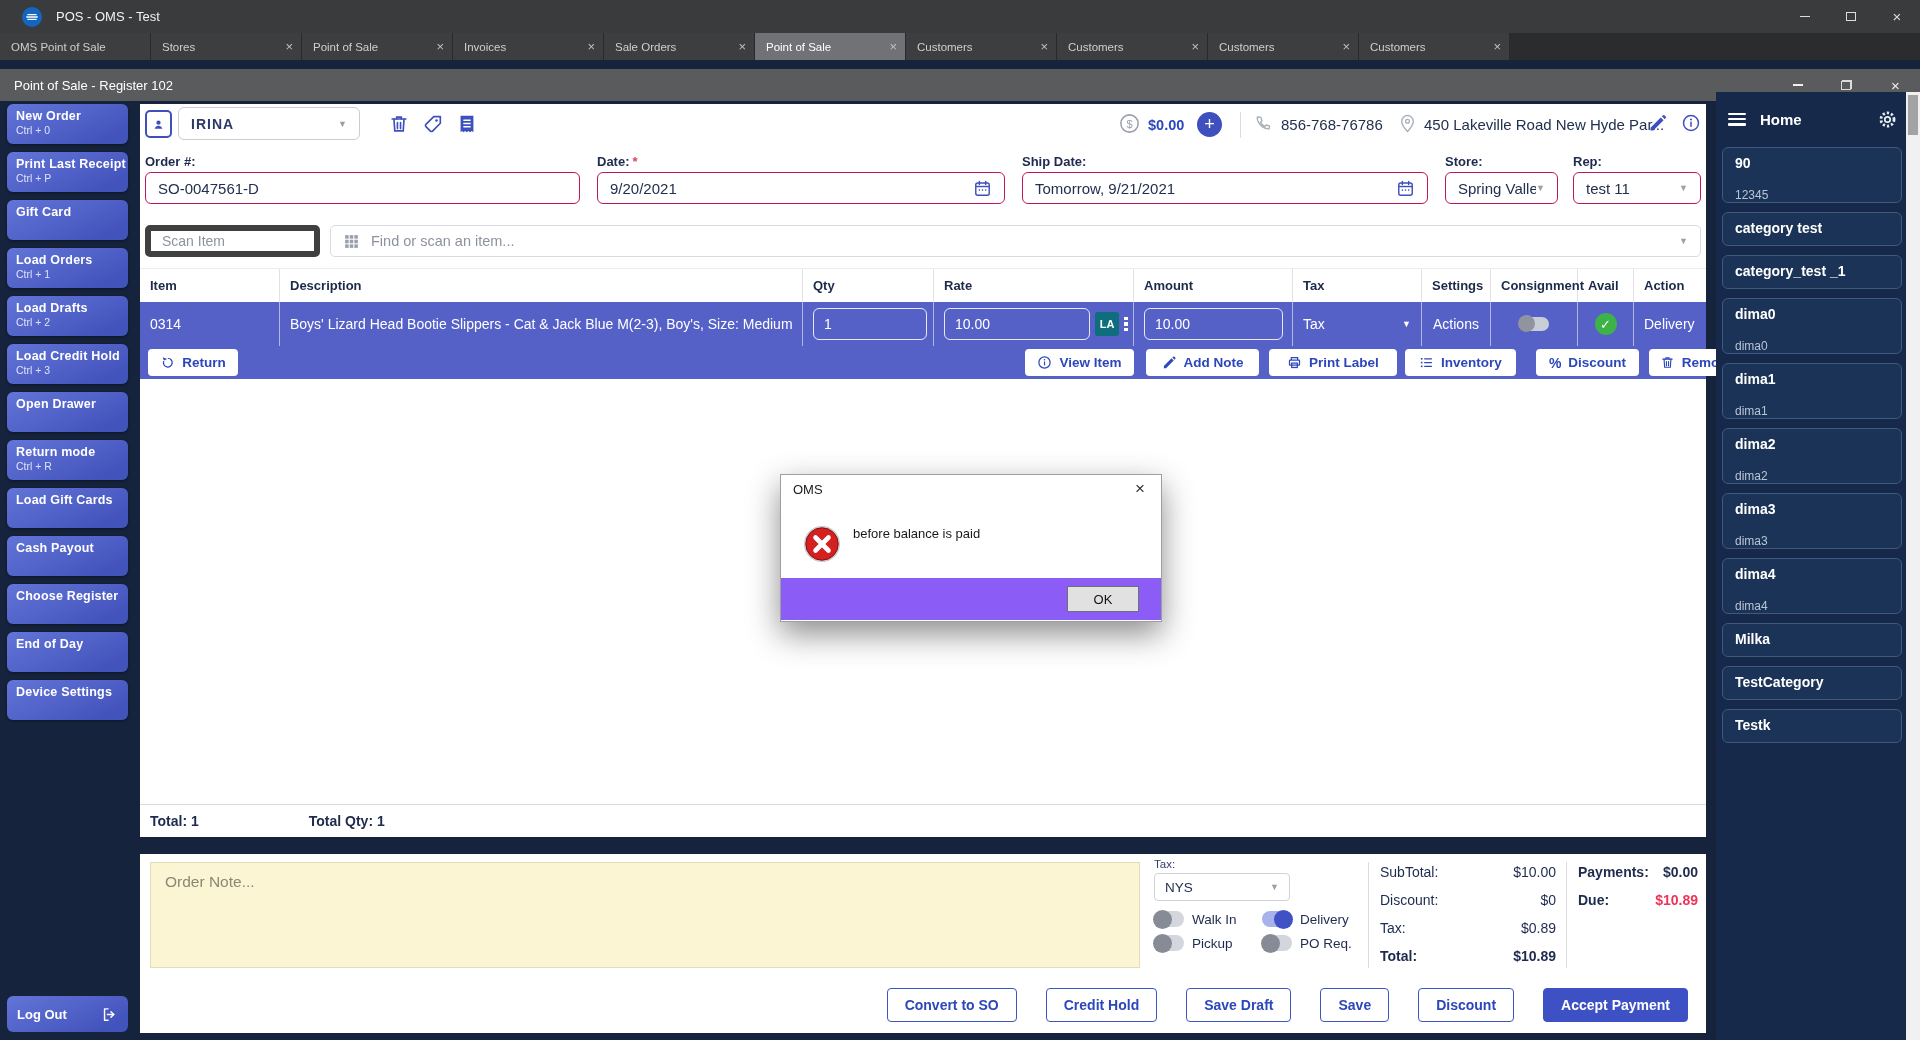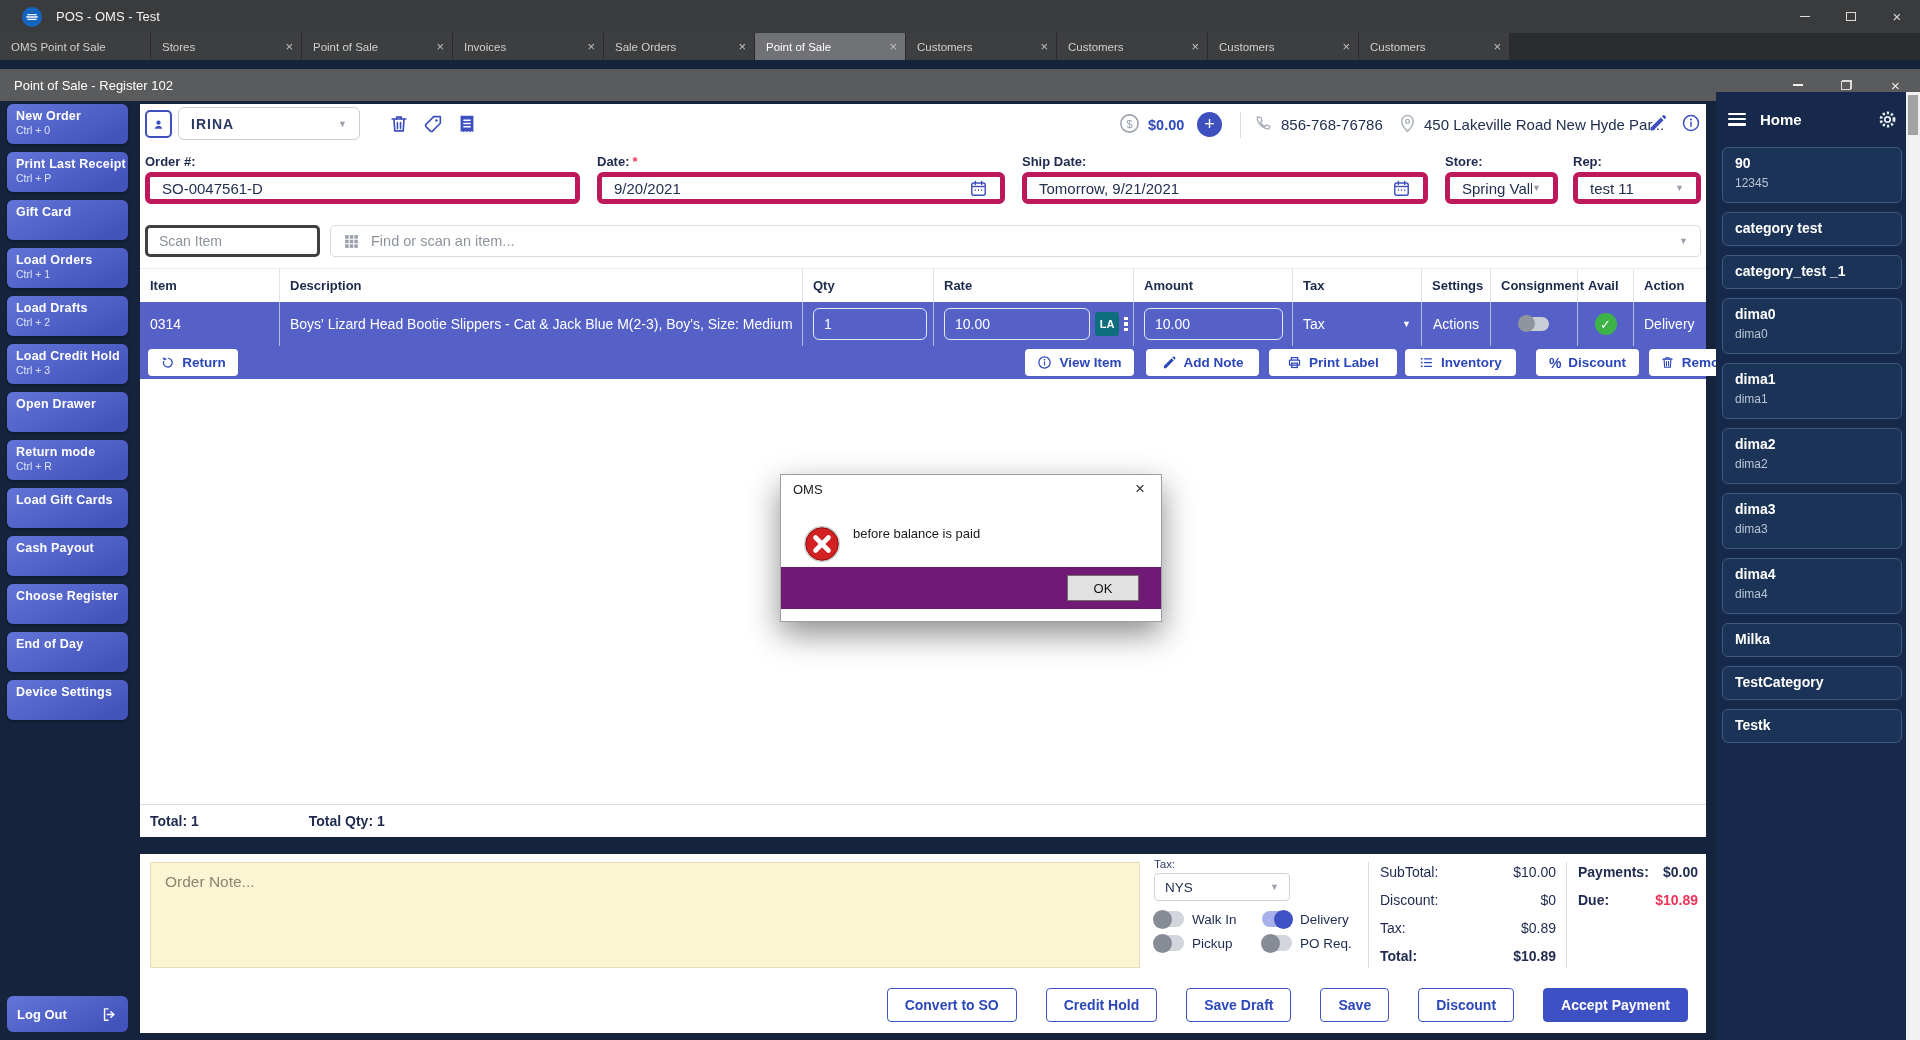"SO-0047561-D" .f-input { border: 5px solid #be185d -> 1px solid #be185d }
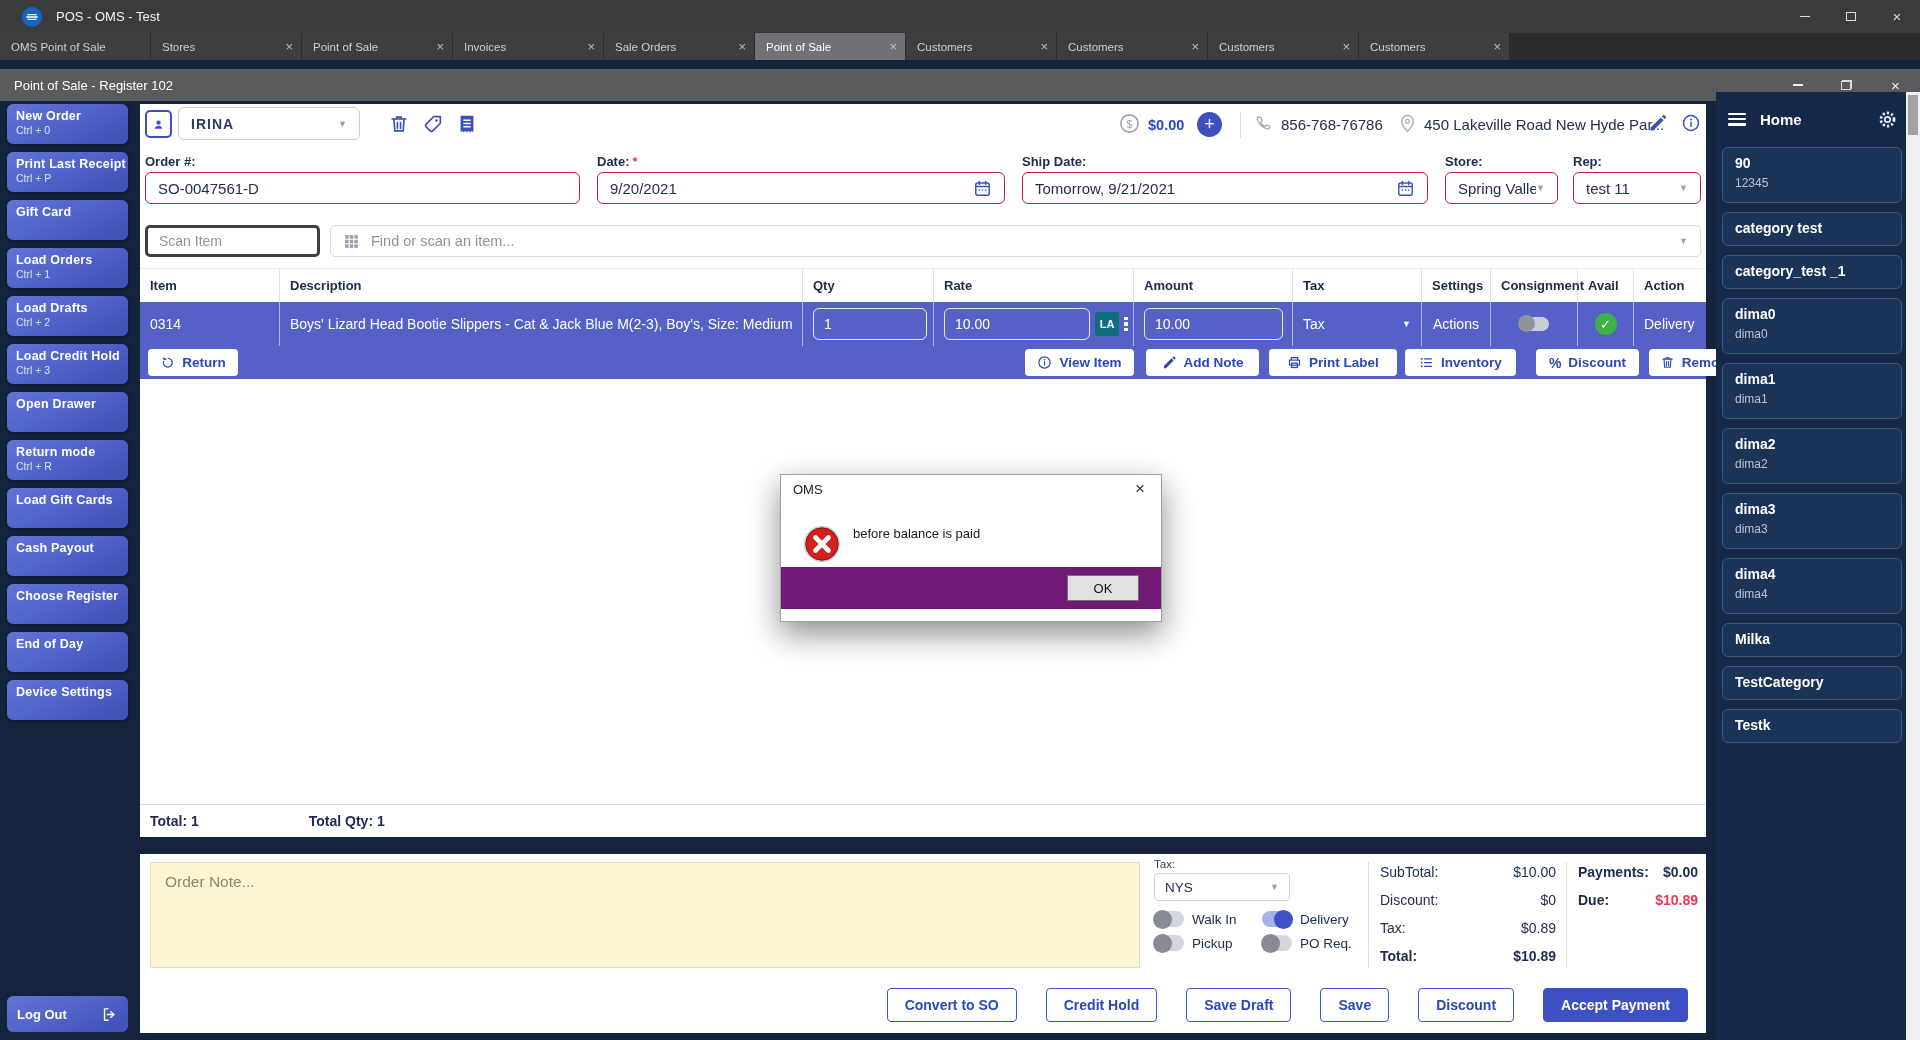"12345" .rp-card .cs { margin-top: 5px -> 17px }
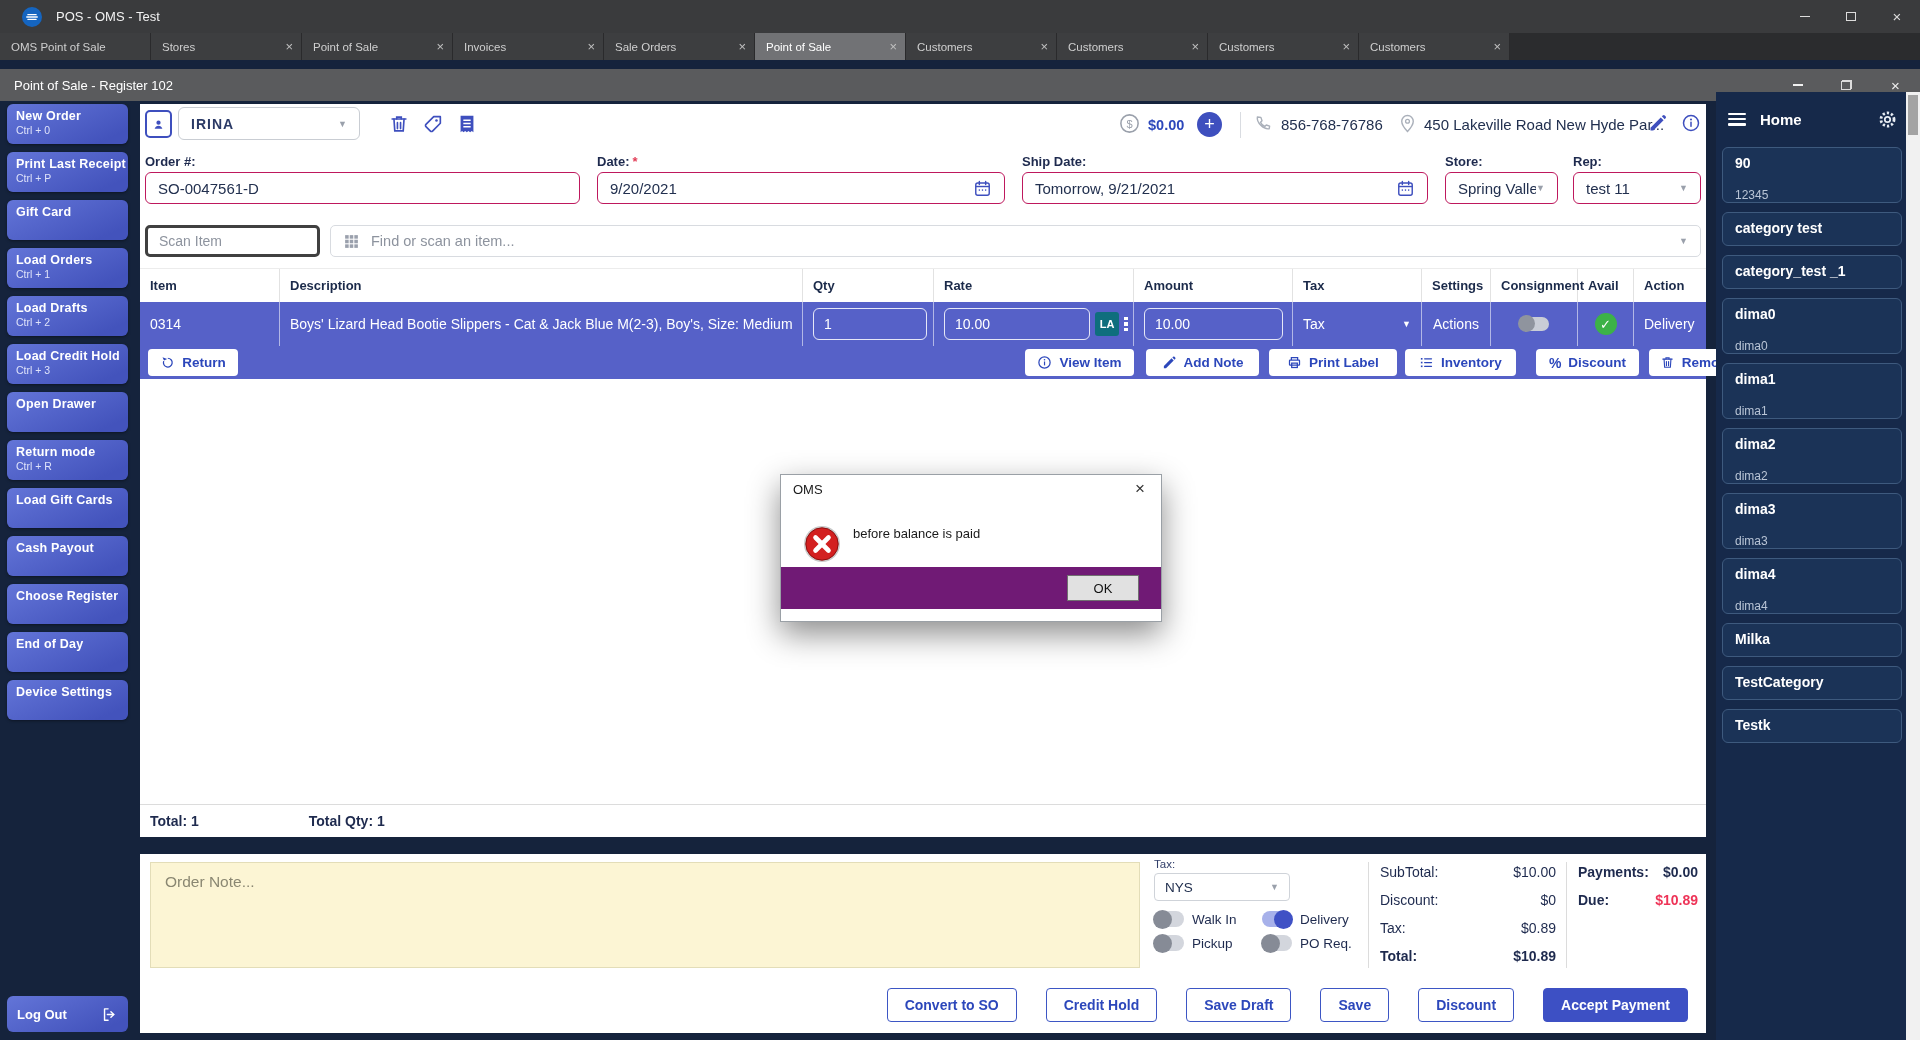"Scan Item" .scan-input { border: 3px solid #404040 -> 6px solid #404040 }
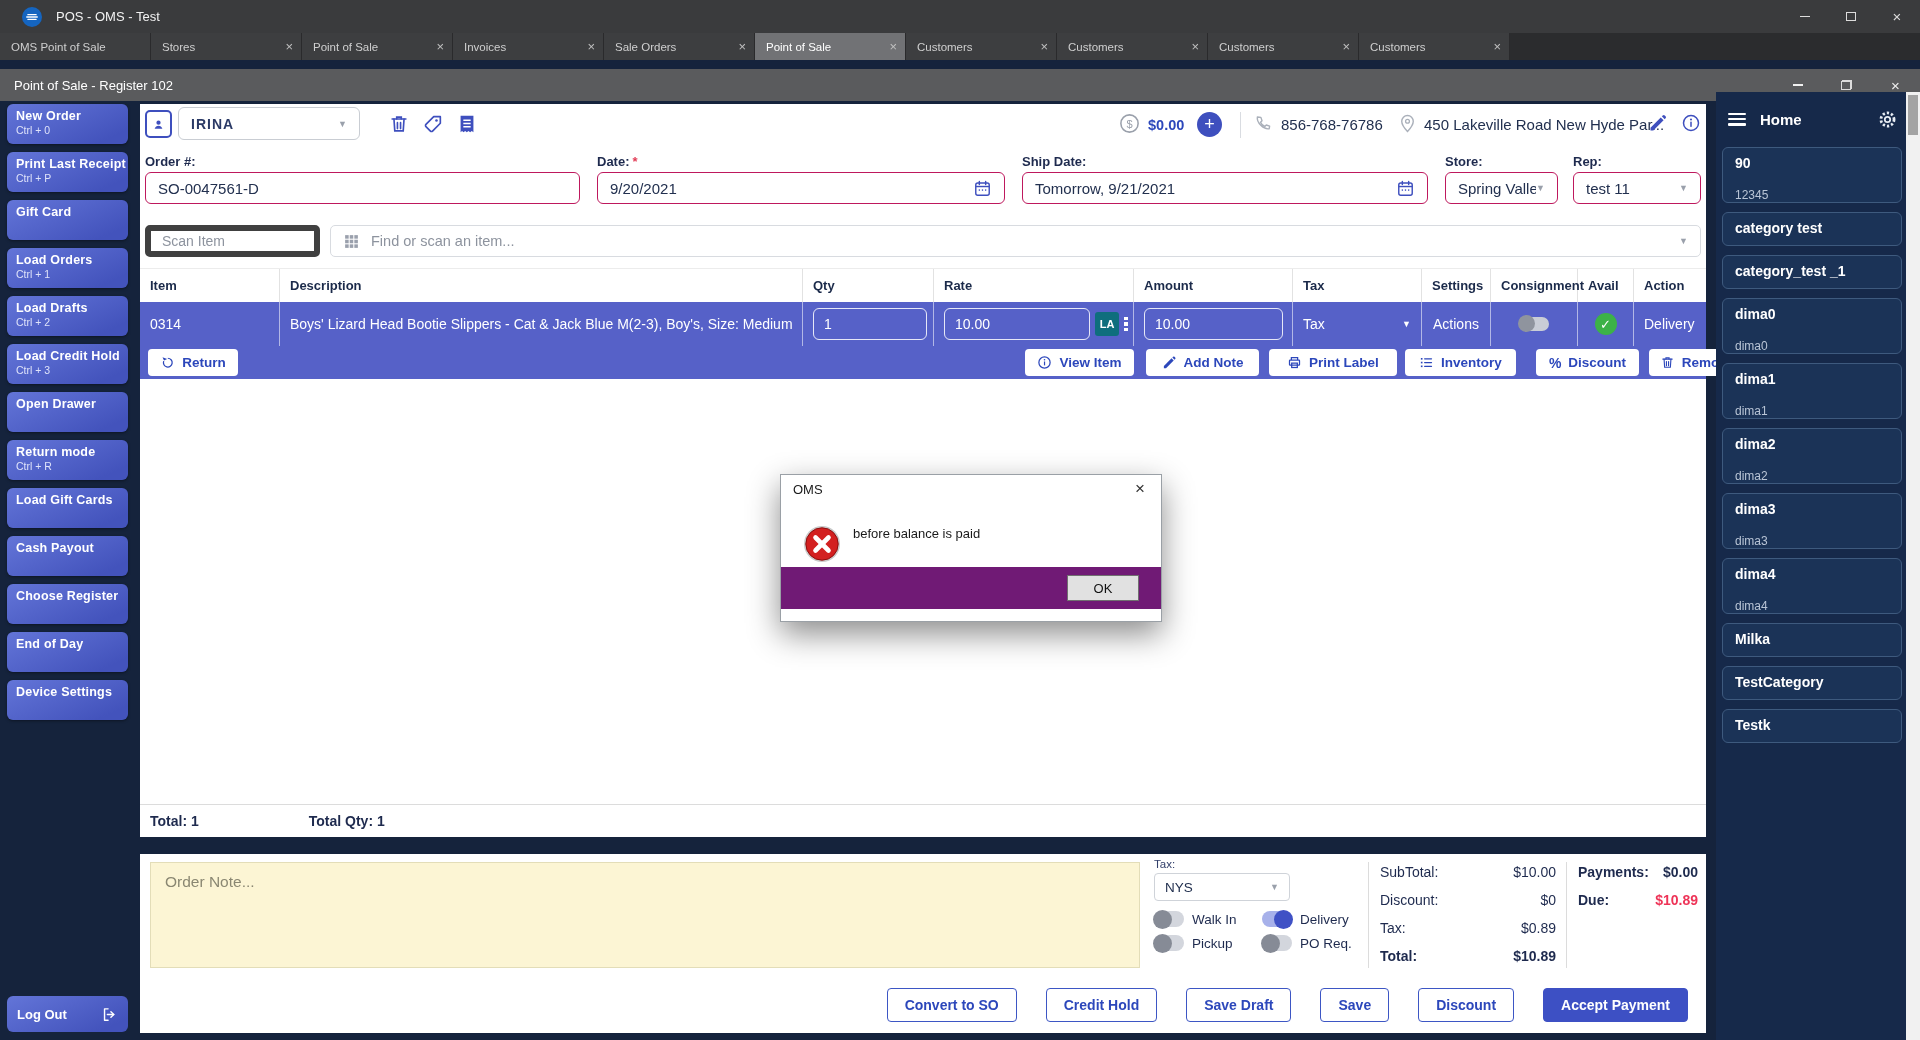"OK" .dlg-footer { background: #701a75 -> #8b5cf6; bottom: 12px -> 1px }
